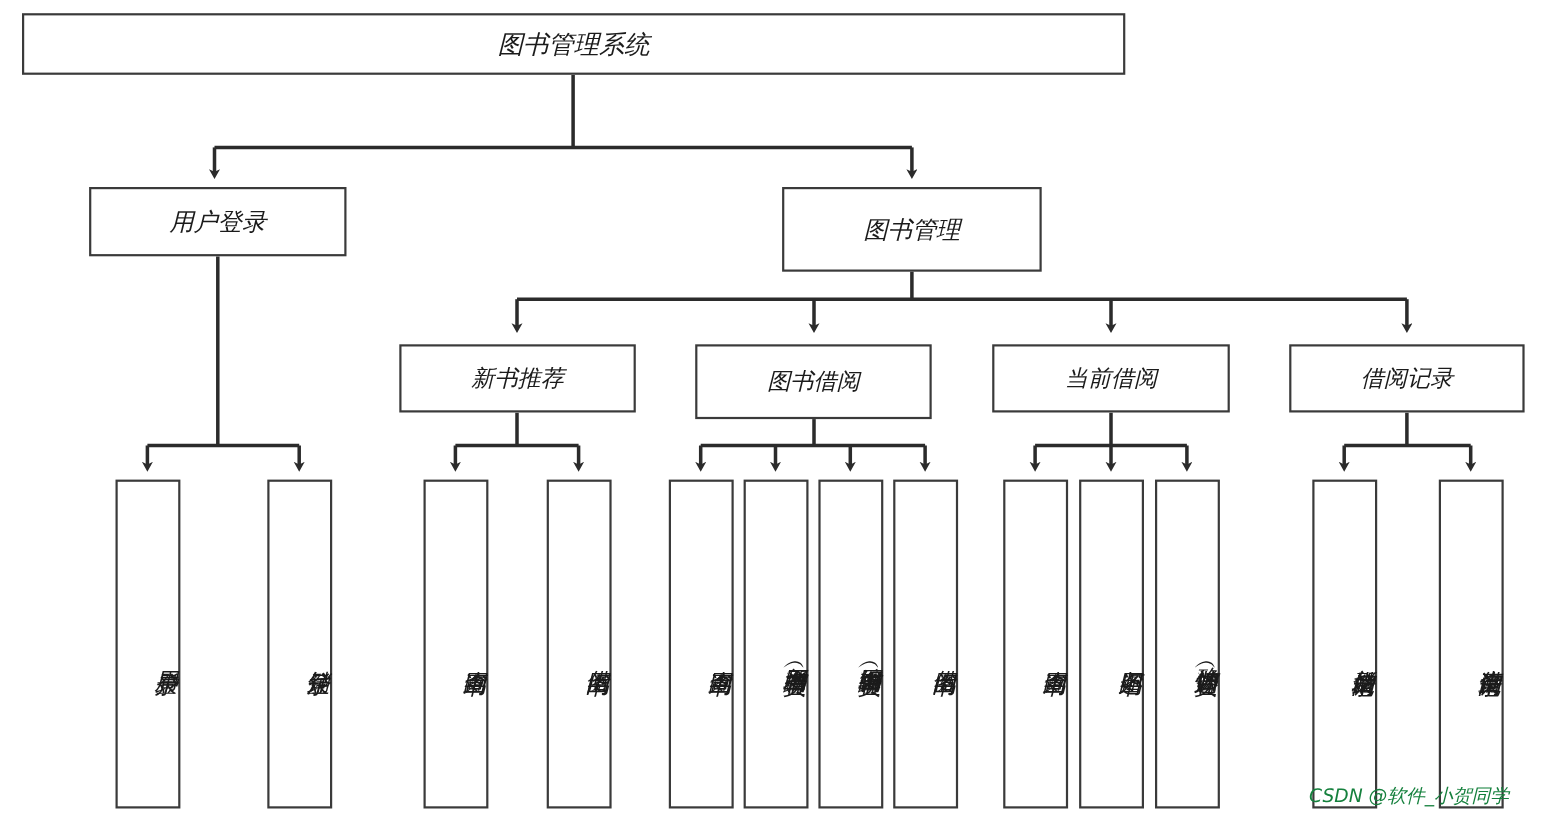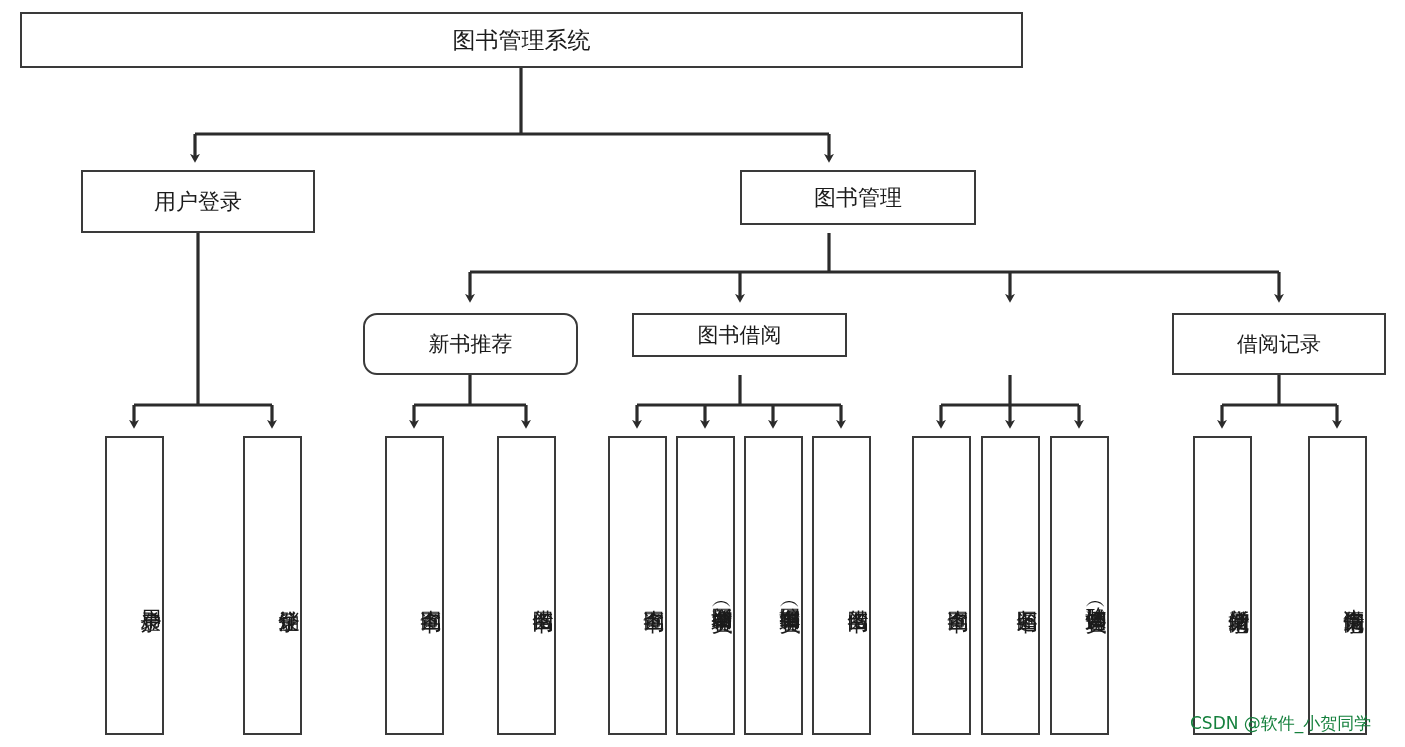"图书管理系统" #canvas { font-style: none -> italic }
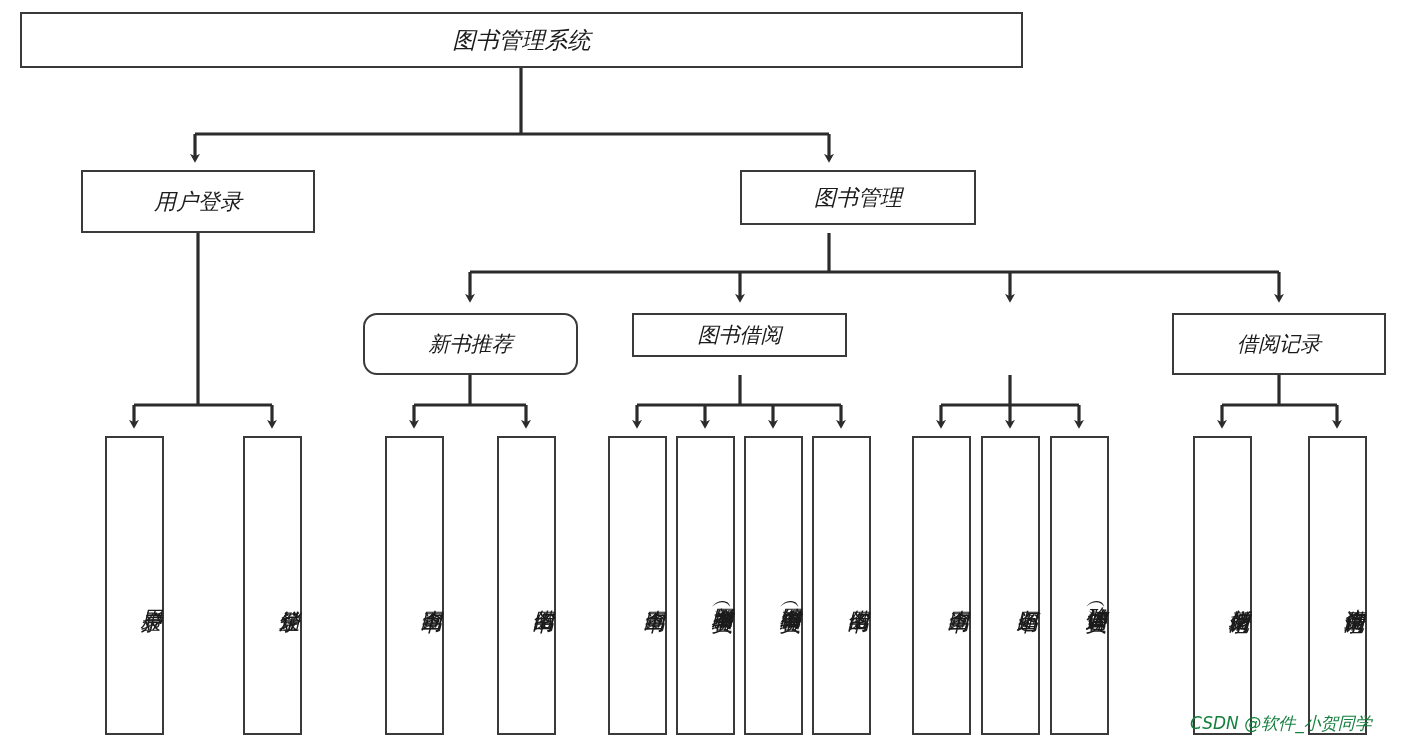"图书管理" div.node { height: 55px -> 77px; left: 740px -> 711px }
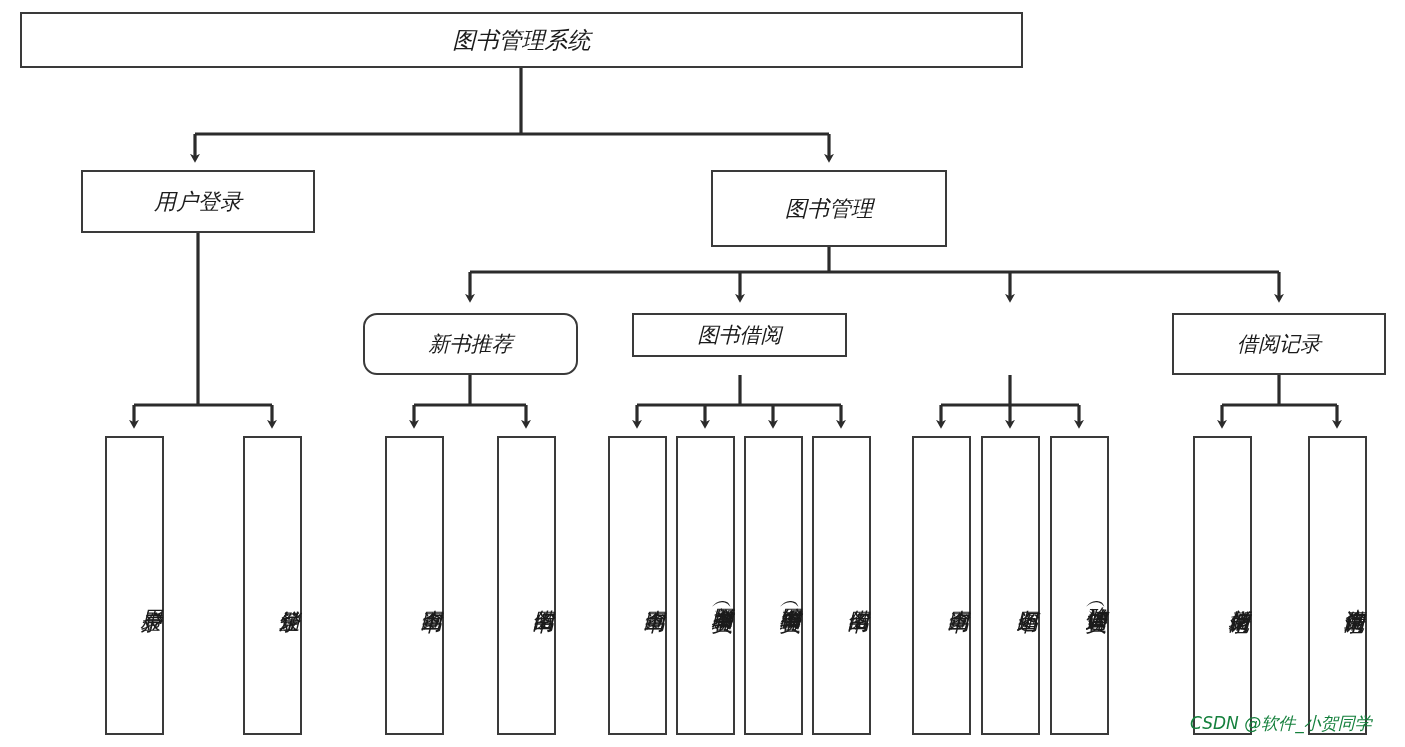"新书推荐" div.node { border-radius: 14px -> none }
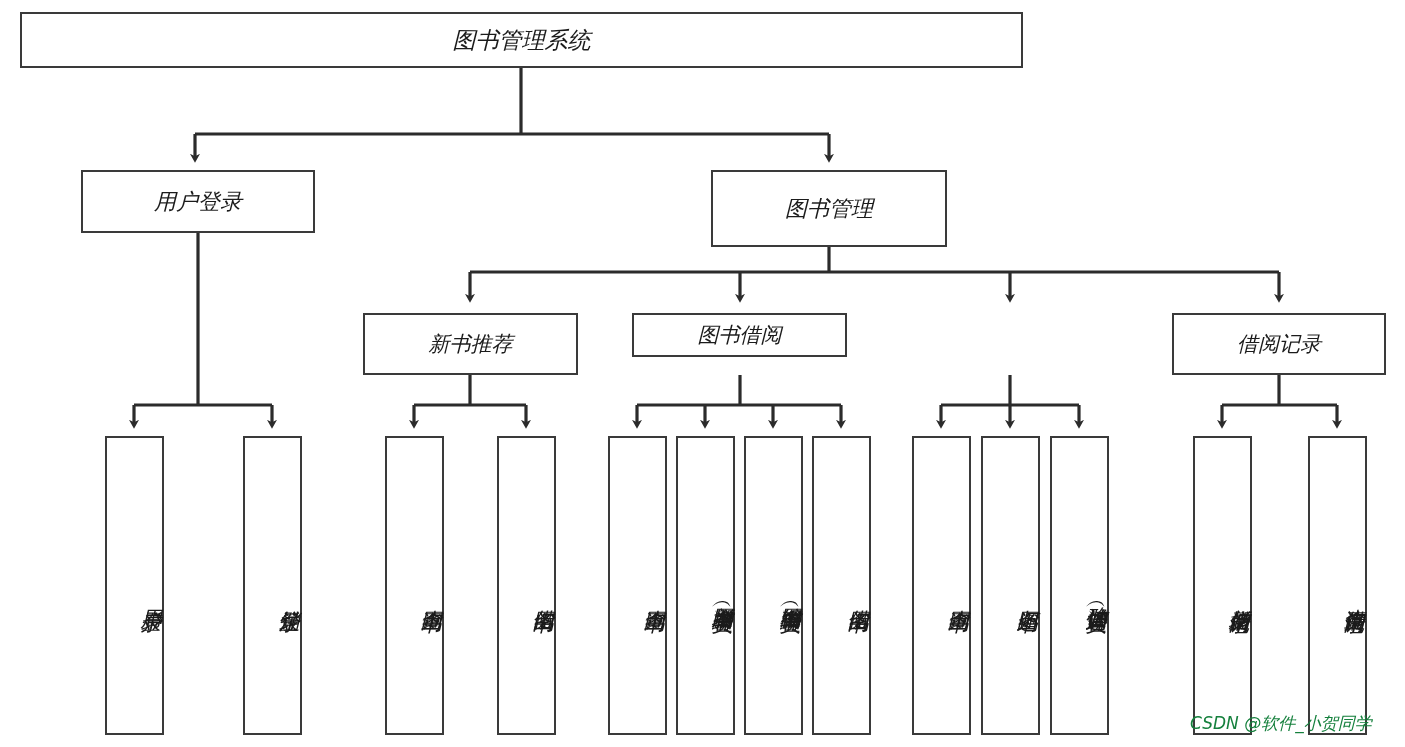"图书借阅" div.node { height: 44px -> 68px }
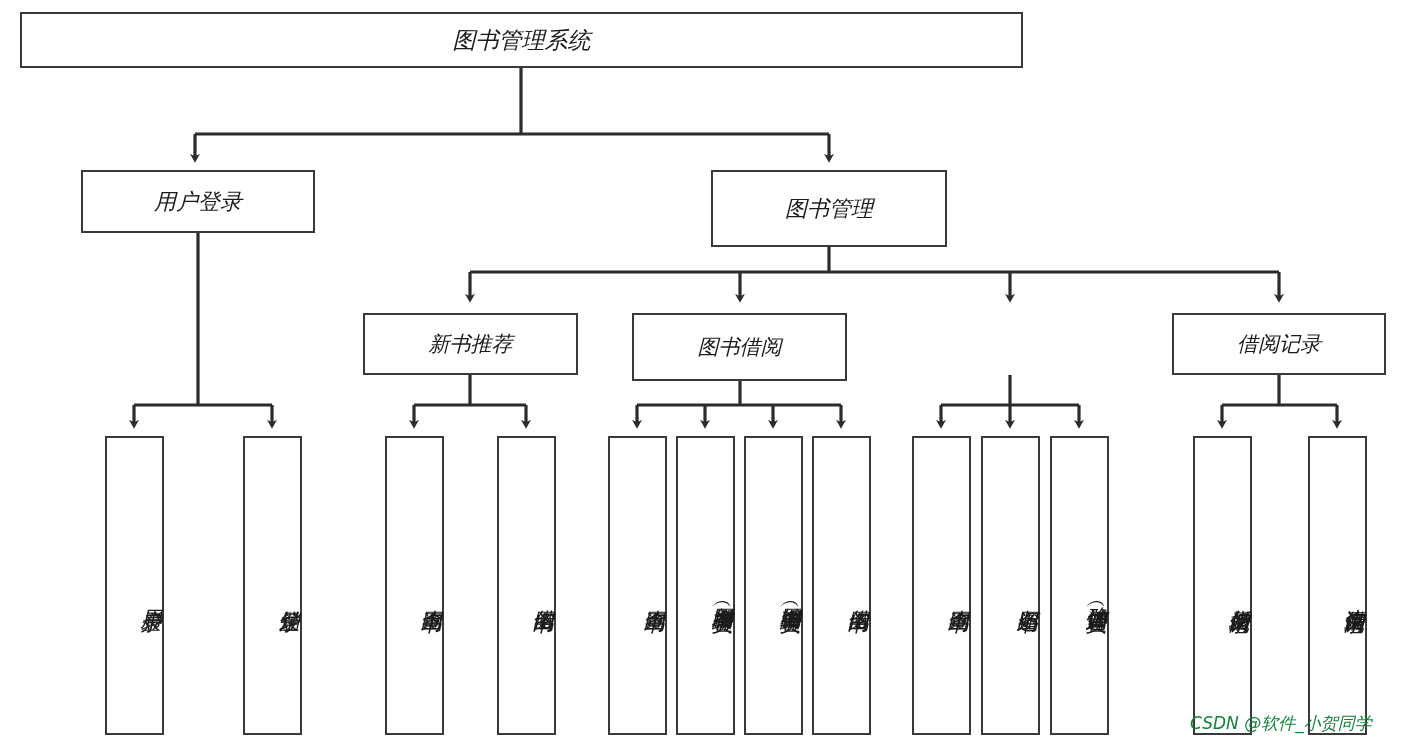"当前借阅" div.node { html: none -> <div> <span>当前借阅</span> </div> }
